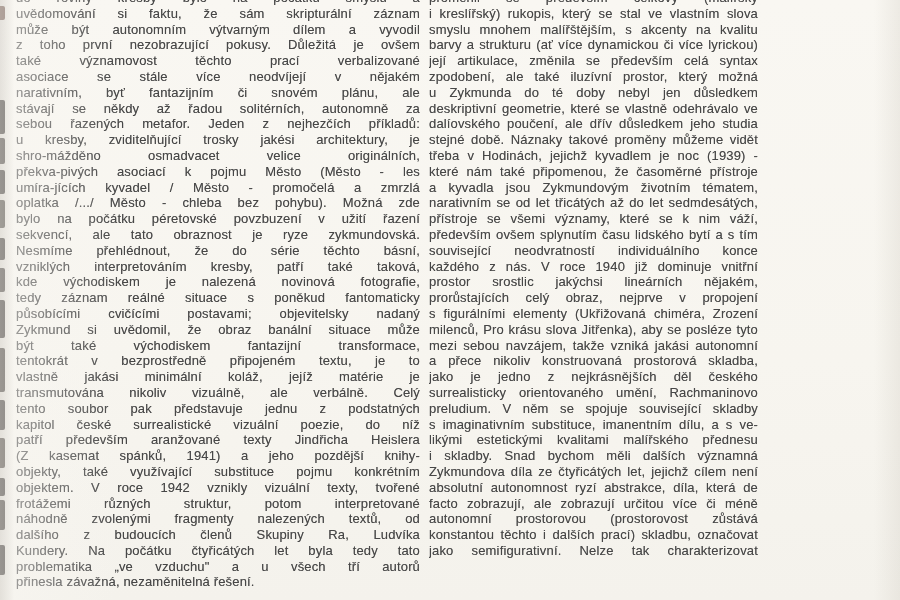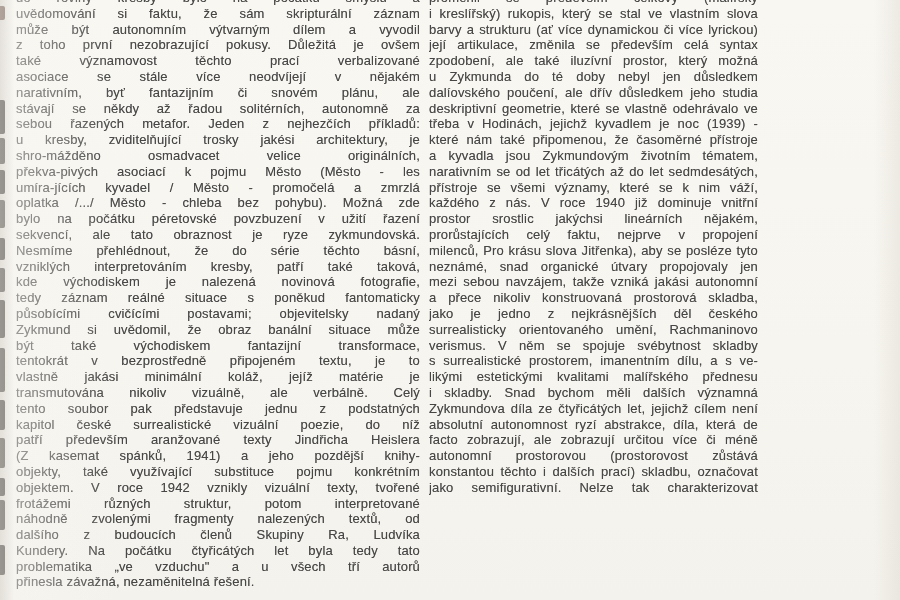"smyslu mnohem malířštějším, s akcenty" div.ln { html: none -> <div>smyslu mnohem malířštějším, s akcenty na kvalitu</div> }
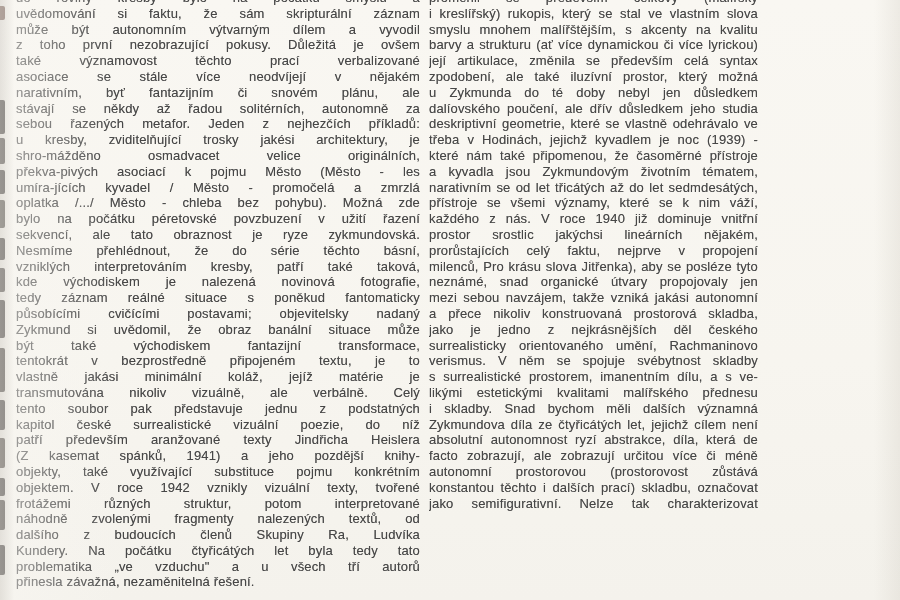"dalíovského poučení, ale dřív důsledkem" div.ln { order: before "deskriptivní geometrie, které se vlastně" -> after "deskriptivní geometrie, které se vlastně" }
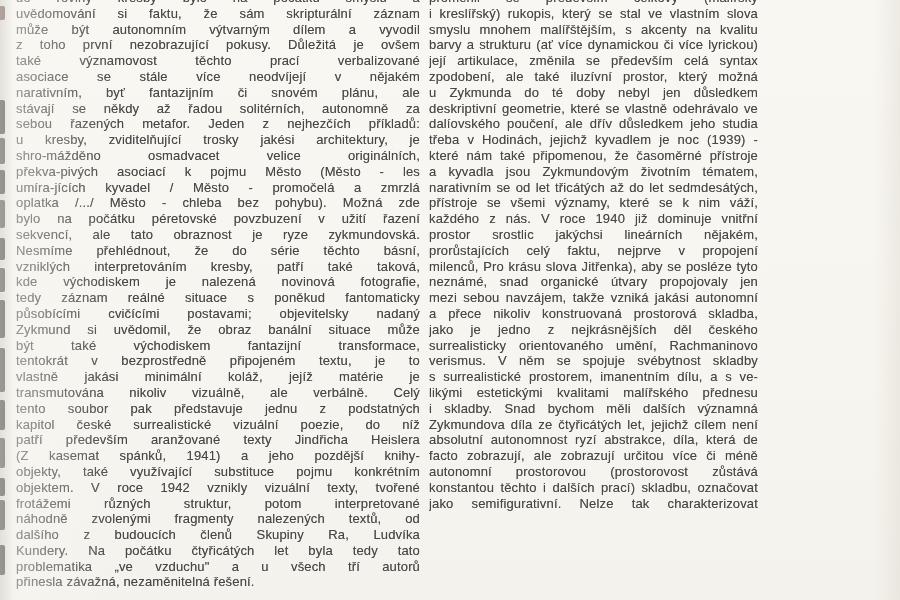"stejné době. Náznaky takové proměny" div.ln { html: none -> <div>stejné době. Náznaky takové proměny můžeme vidět</div> }
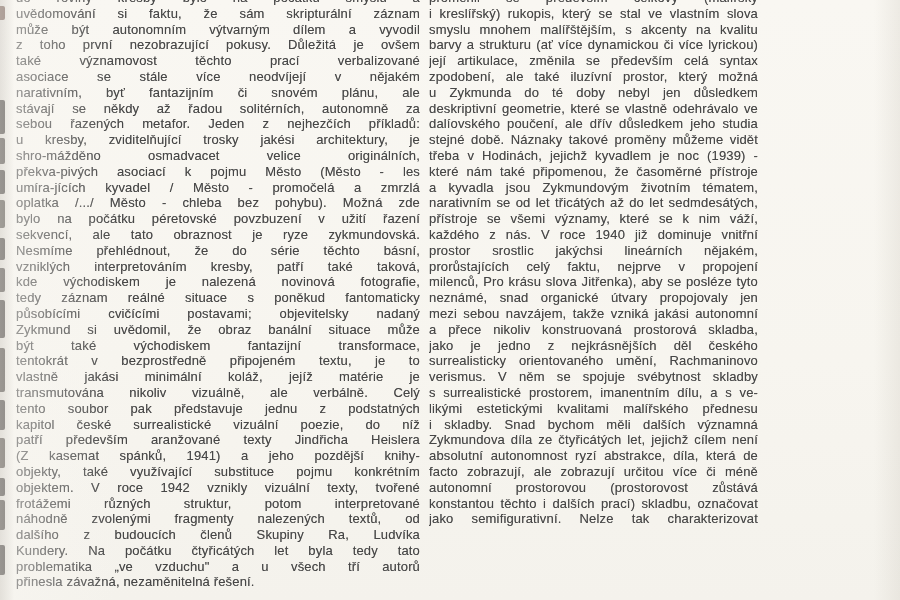"především ovšem splynutím času lidského" div.ln { html: none -> <div>především ovšem splynutím času lidského bytí a s tím</div> }
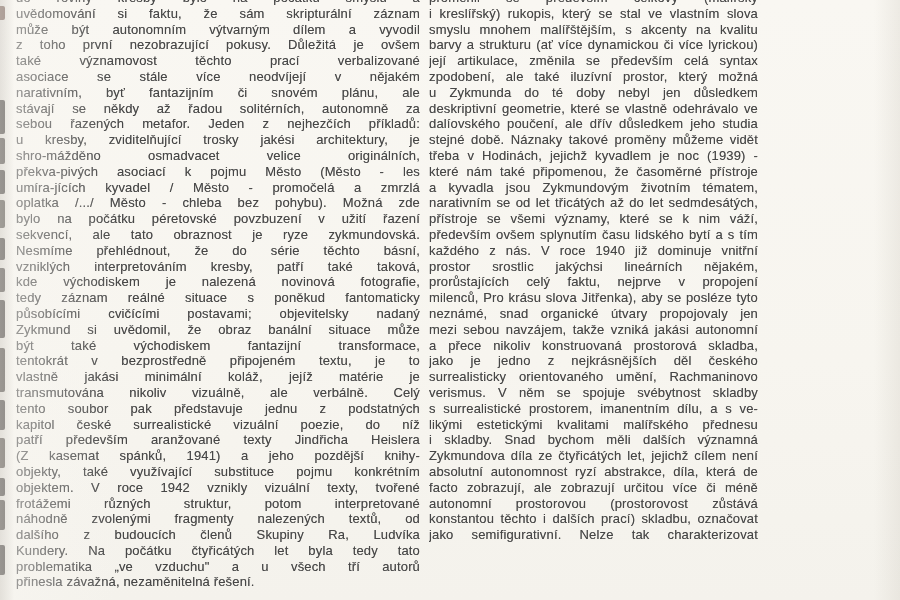"související neodvratností individuálního" div.ln { html: none -> <div>související neodvratností individuálního konce</div> }
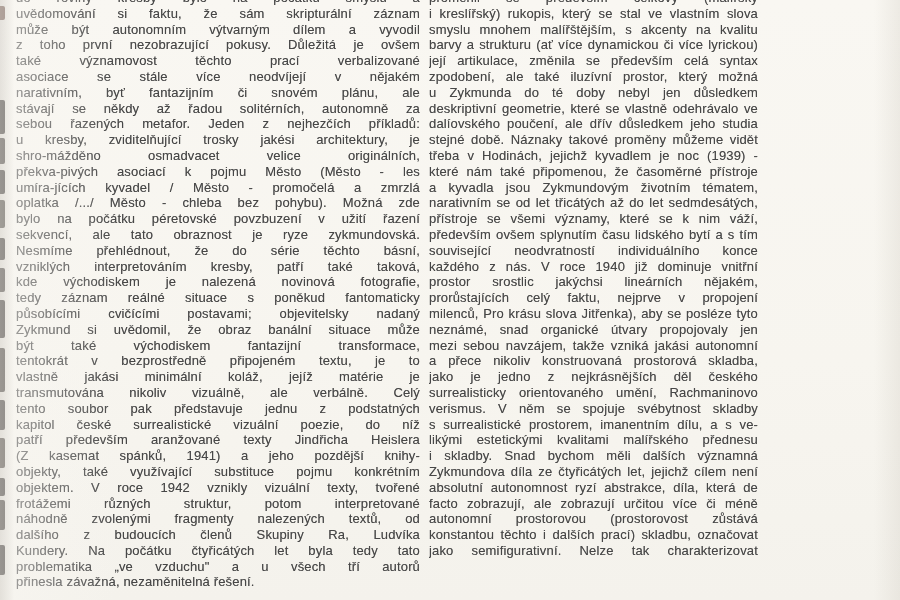"prorůstajících celý faktu, nejprve v" div.ln { text: faktu -> obraz }
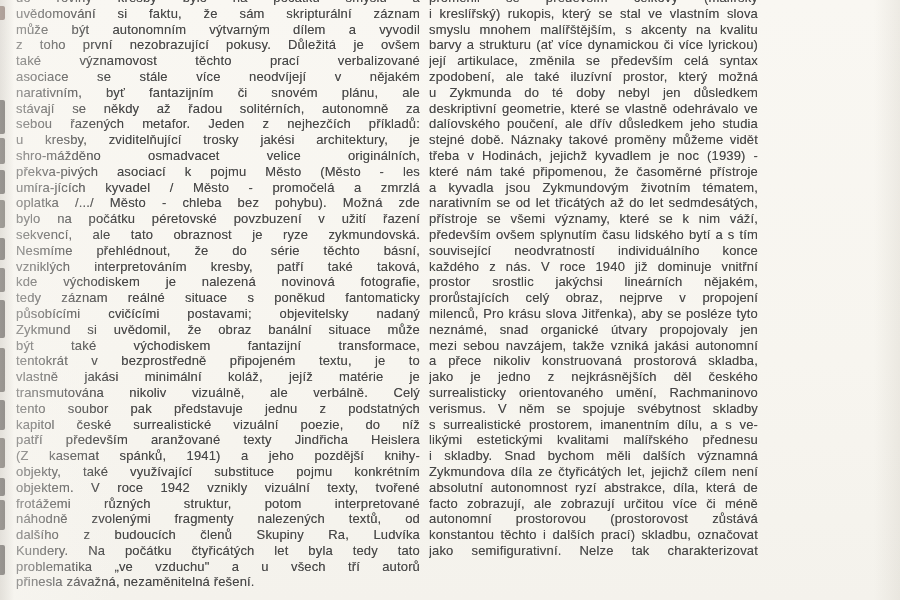"s figurálními elementy (Ukřižovaná" div.ln { html: none -> <div>s figurálními elementy (Ukřižovaná chiméra, Zrození</div> }
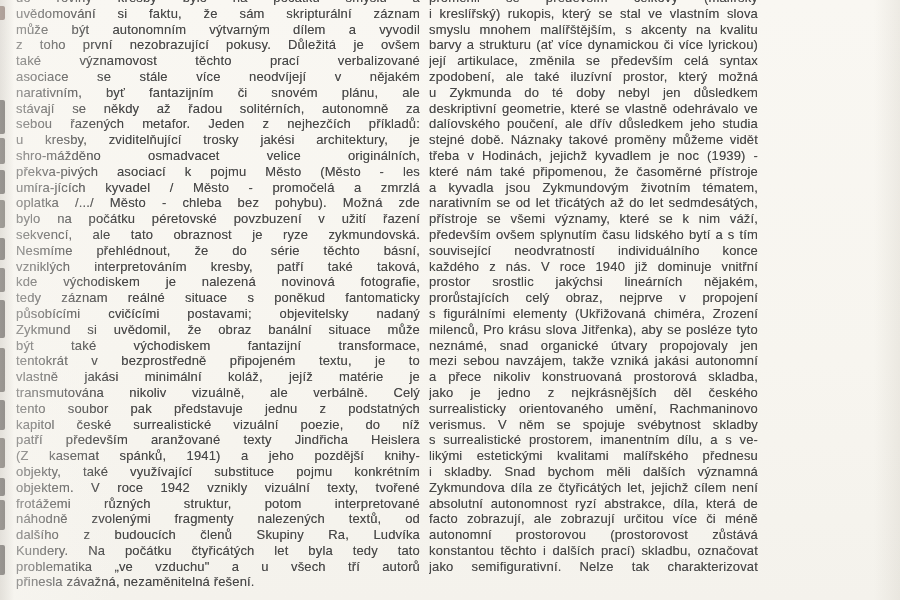"neznámé, snad organické útvary" div.ln { html: <div>neznámé, snad organické útvary propojovaly jen</div> -> none }
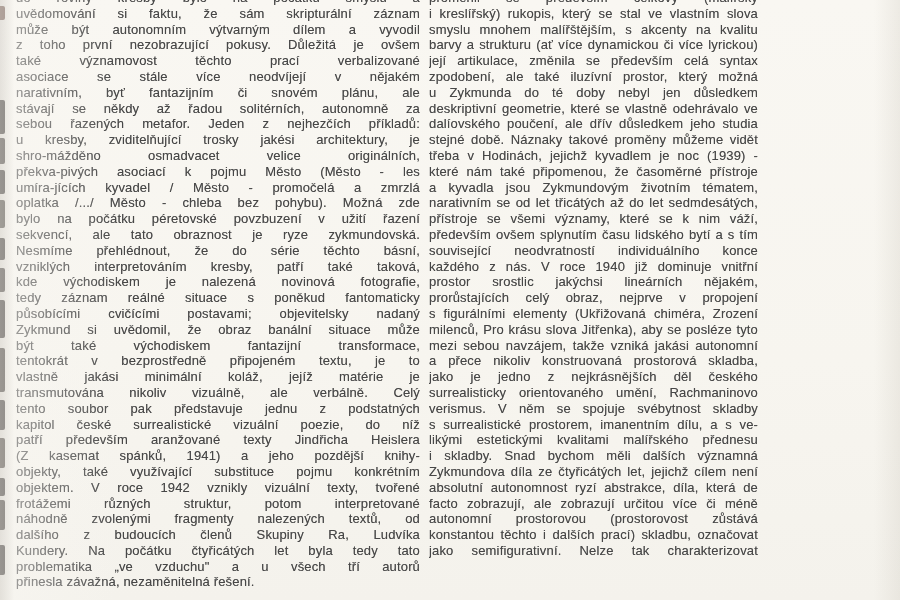"verismus. V něm se spojuje" div.ln { text: verismus. V něm se spojuje svébytnost -> preludium. V něm se spojuje související }
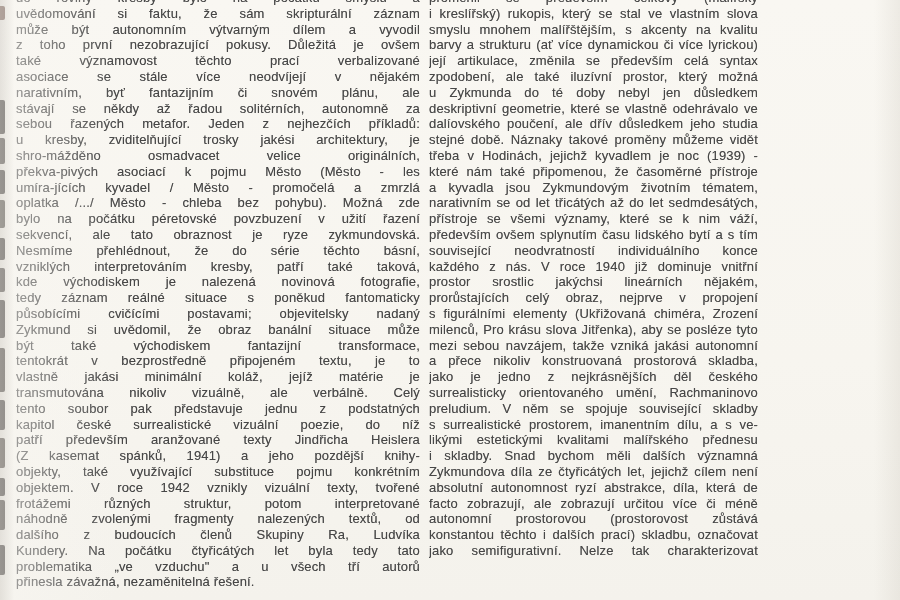"s surrealistické prostorem, imanentním" div.ln { text: surrealistické prostorem -> imaginativním substituce }
